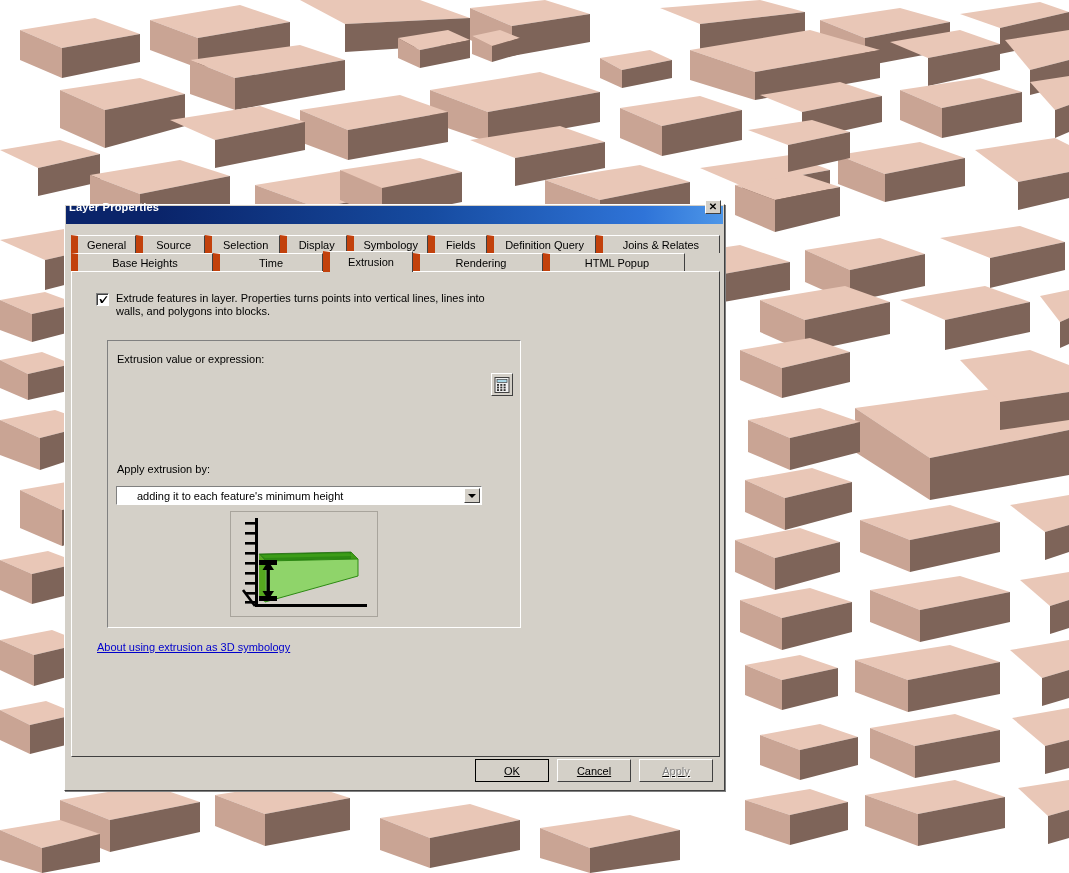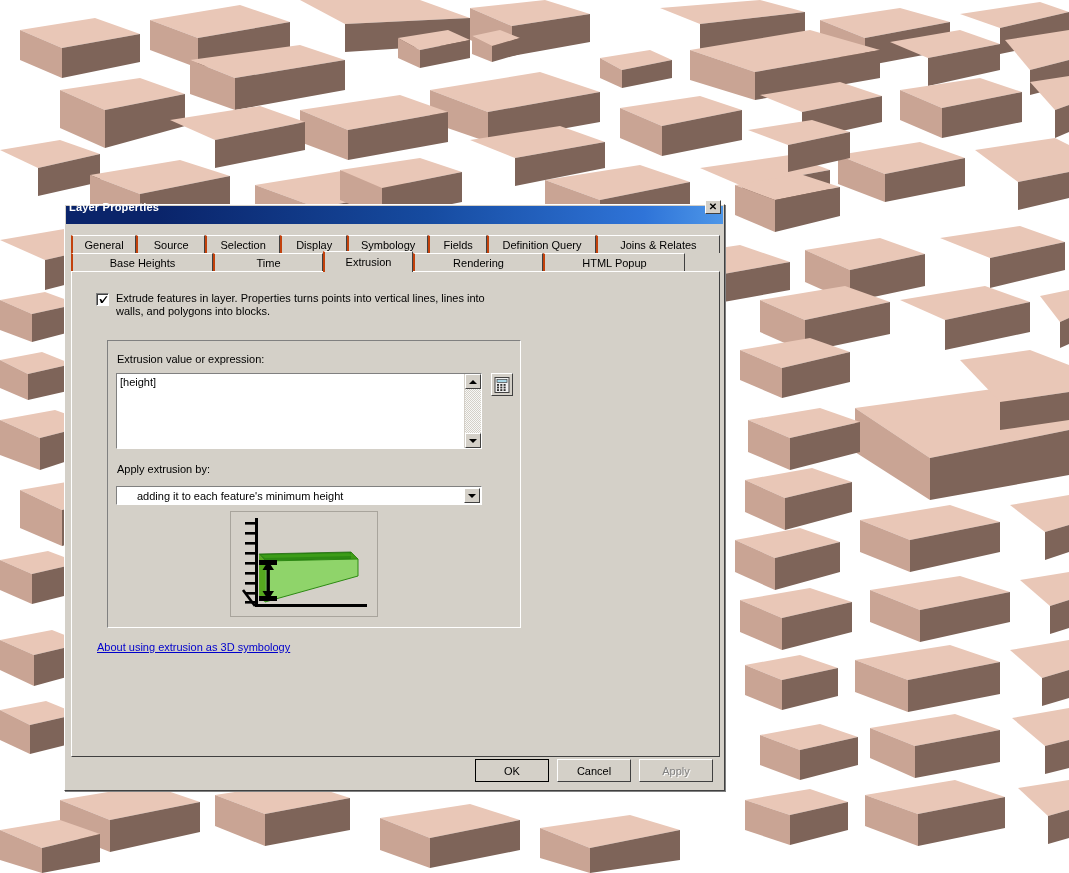"General" .tab { border-left: 2px solid #c2410c -> 7px solid #c2410c }
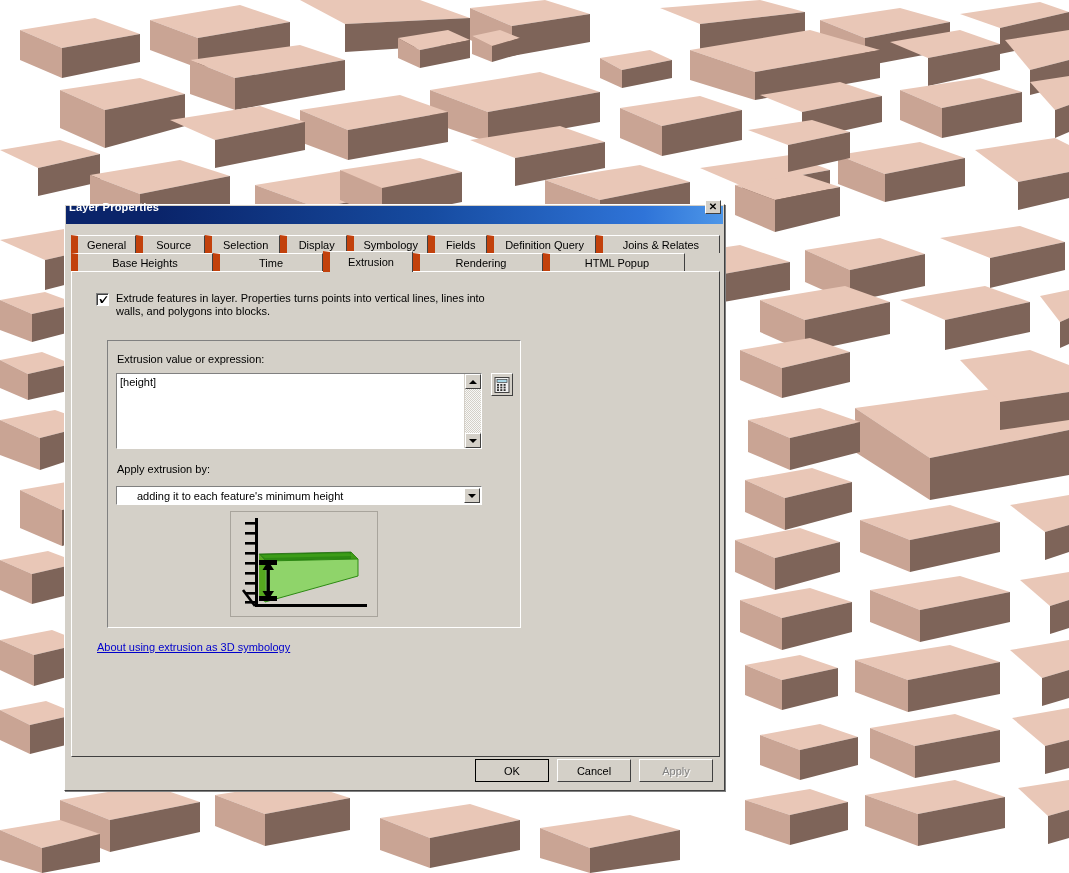"[height]" div.expr-wrap { html: <div> <div>[height]</div> <div> <div> <div></div> </div> <div></div> <div> <div></div> </div> </div> </div> -> none }
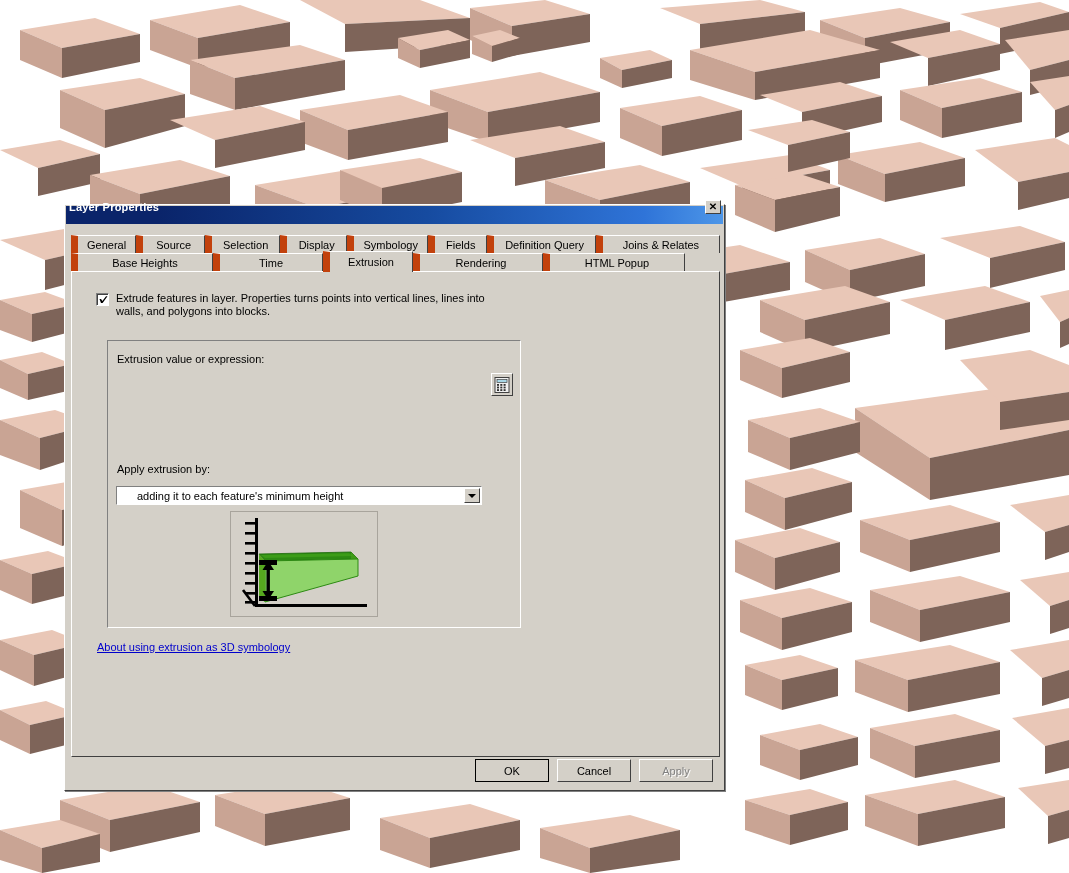"OK" .btn-row { text-decoration: none -> underline }
